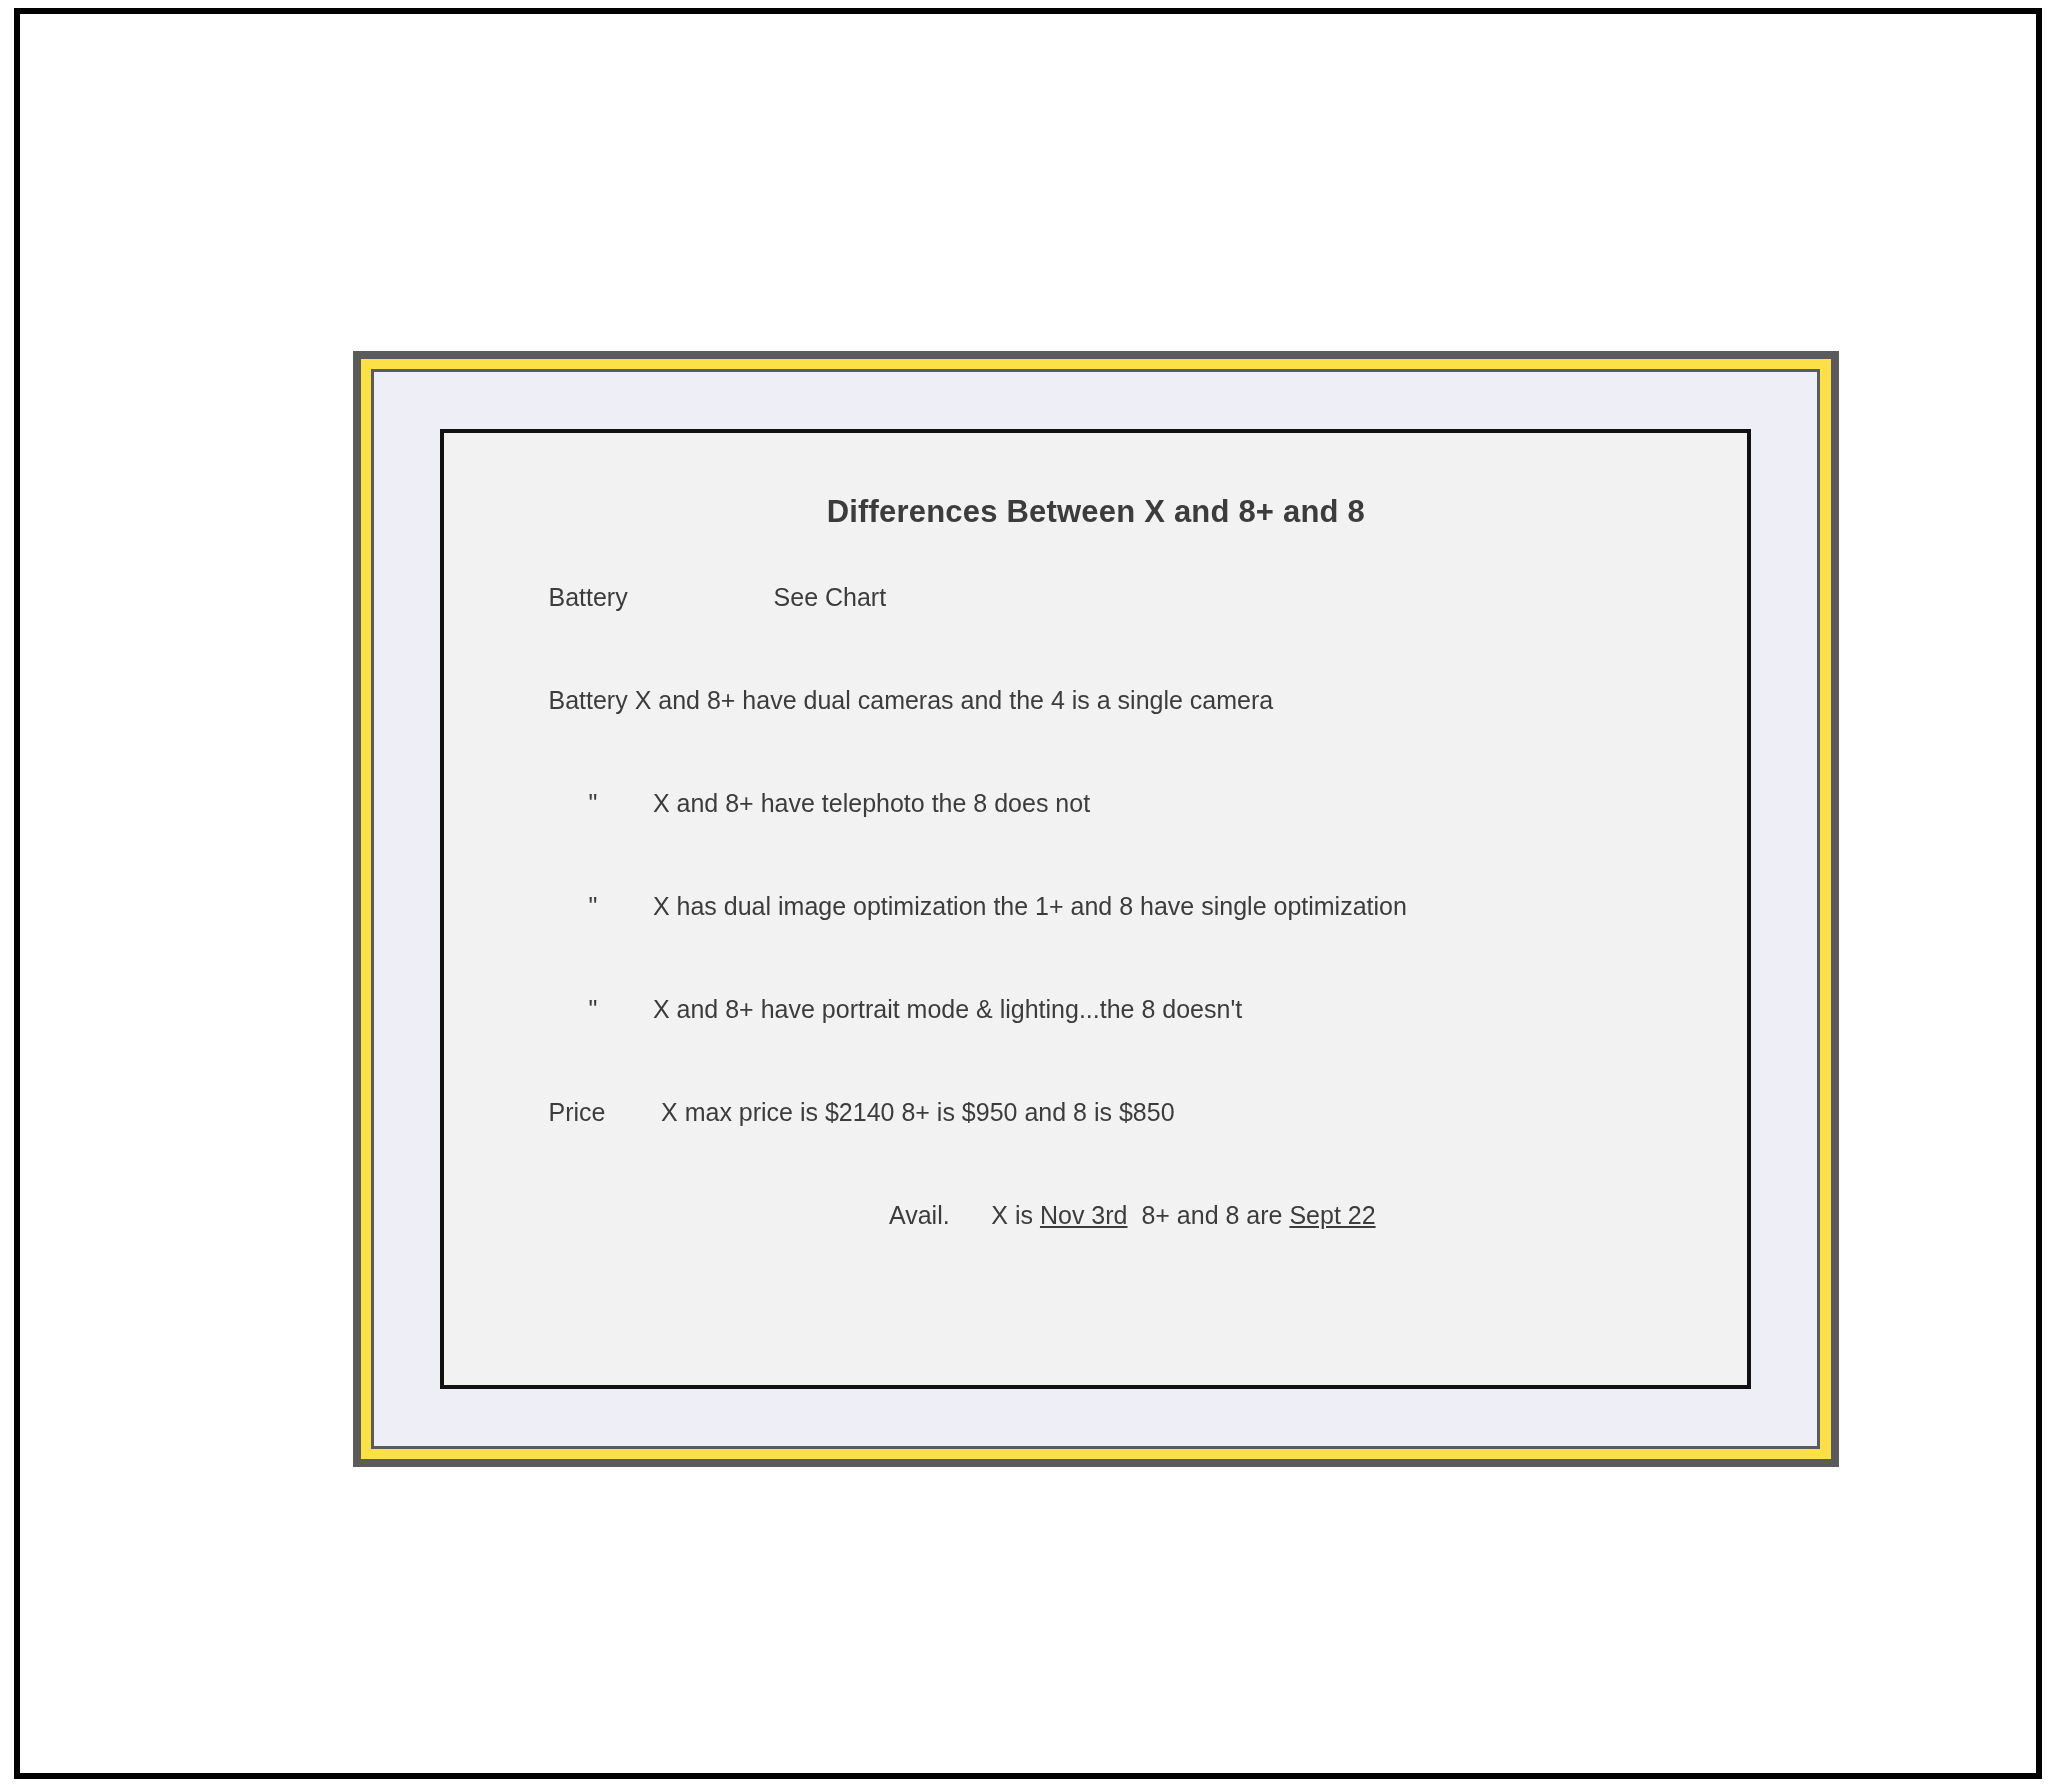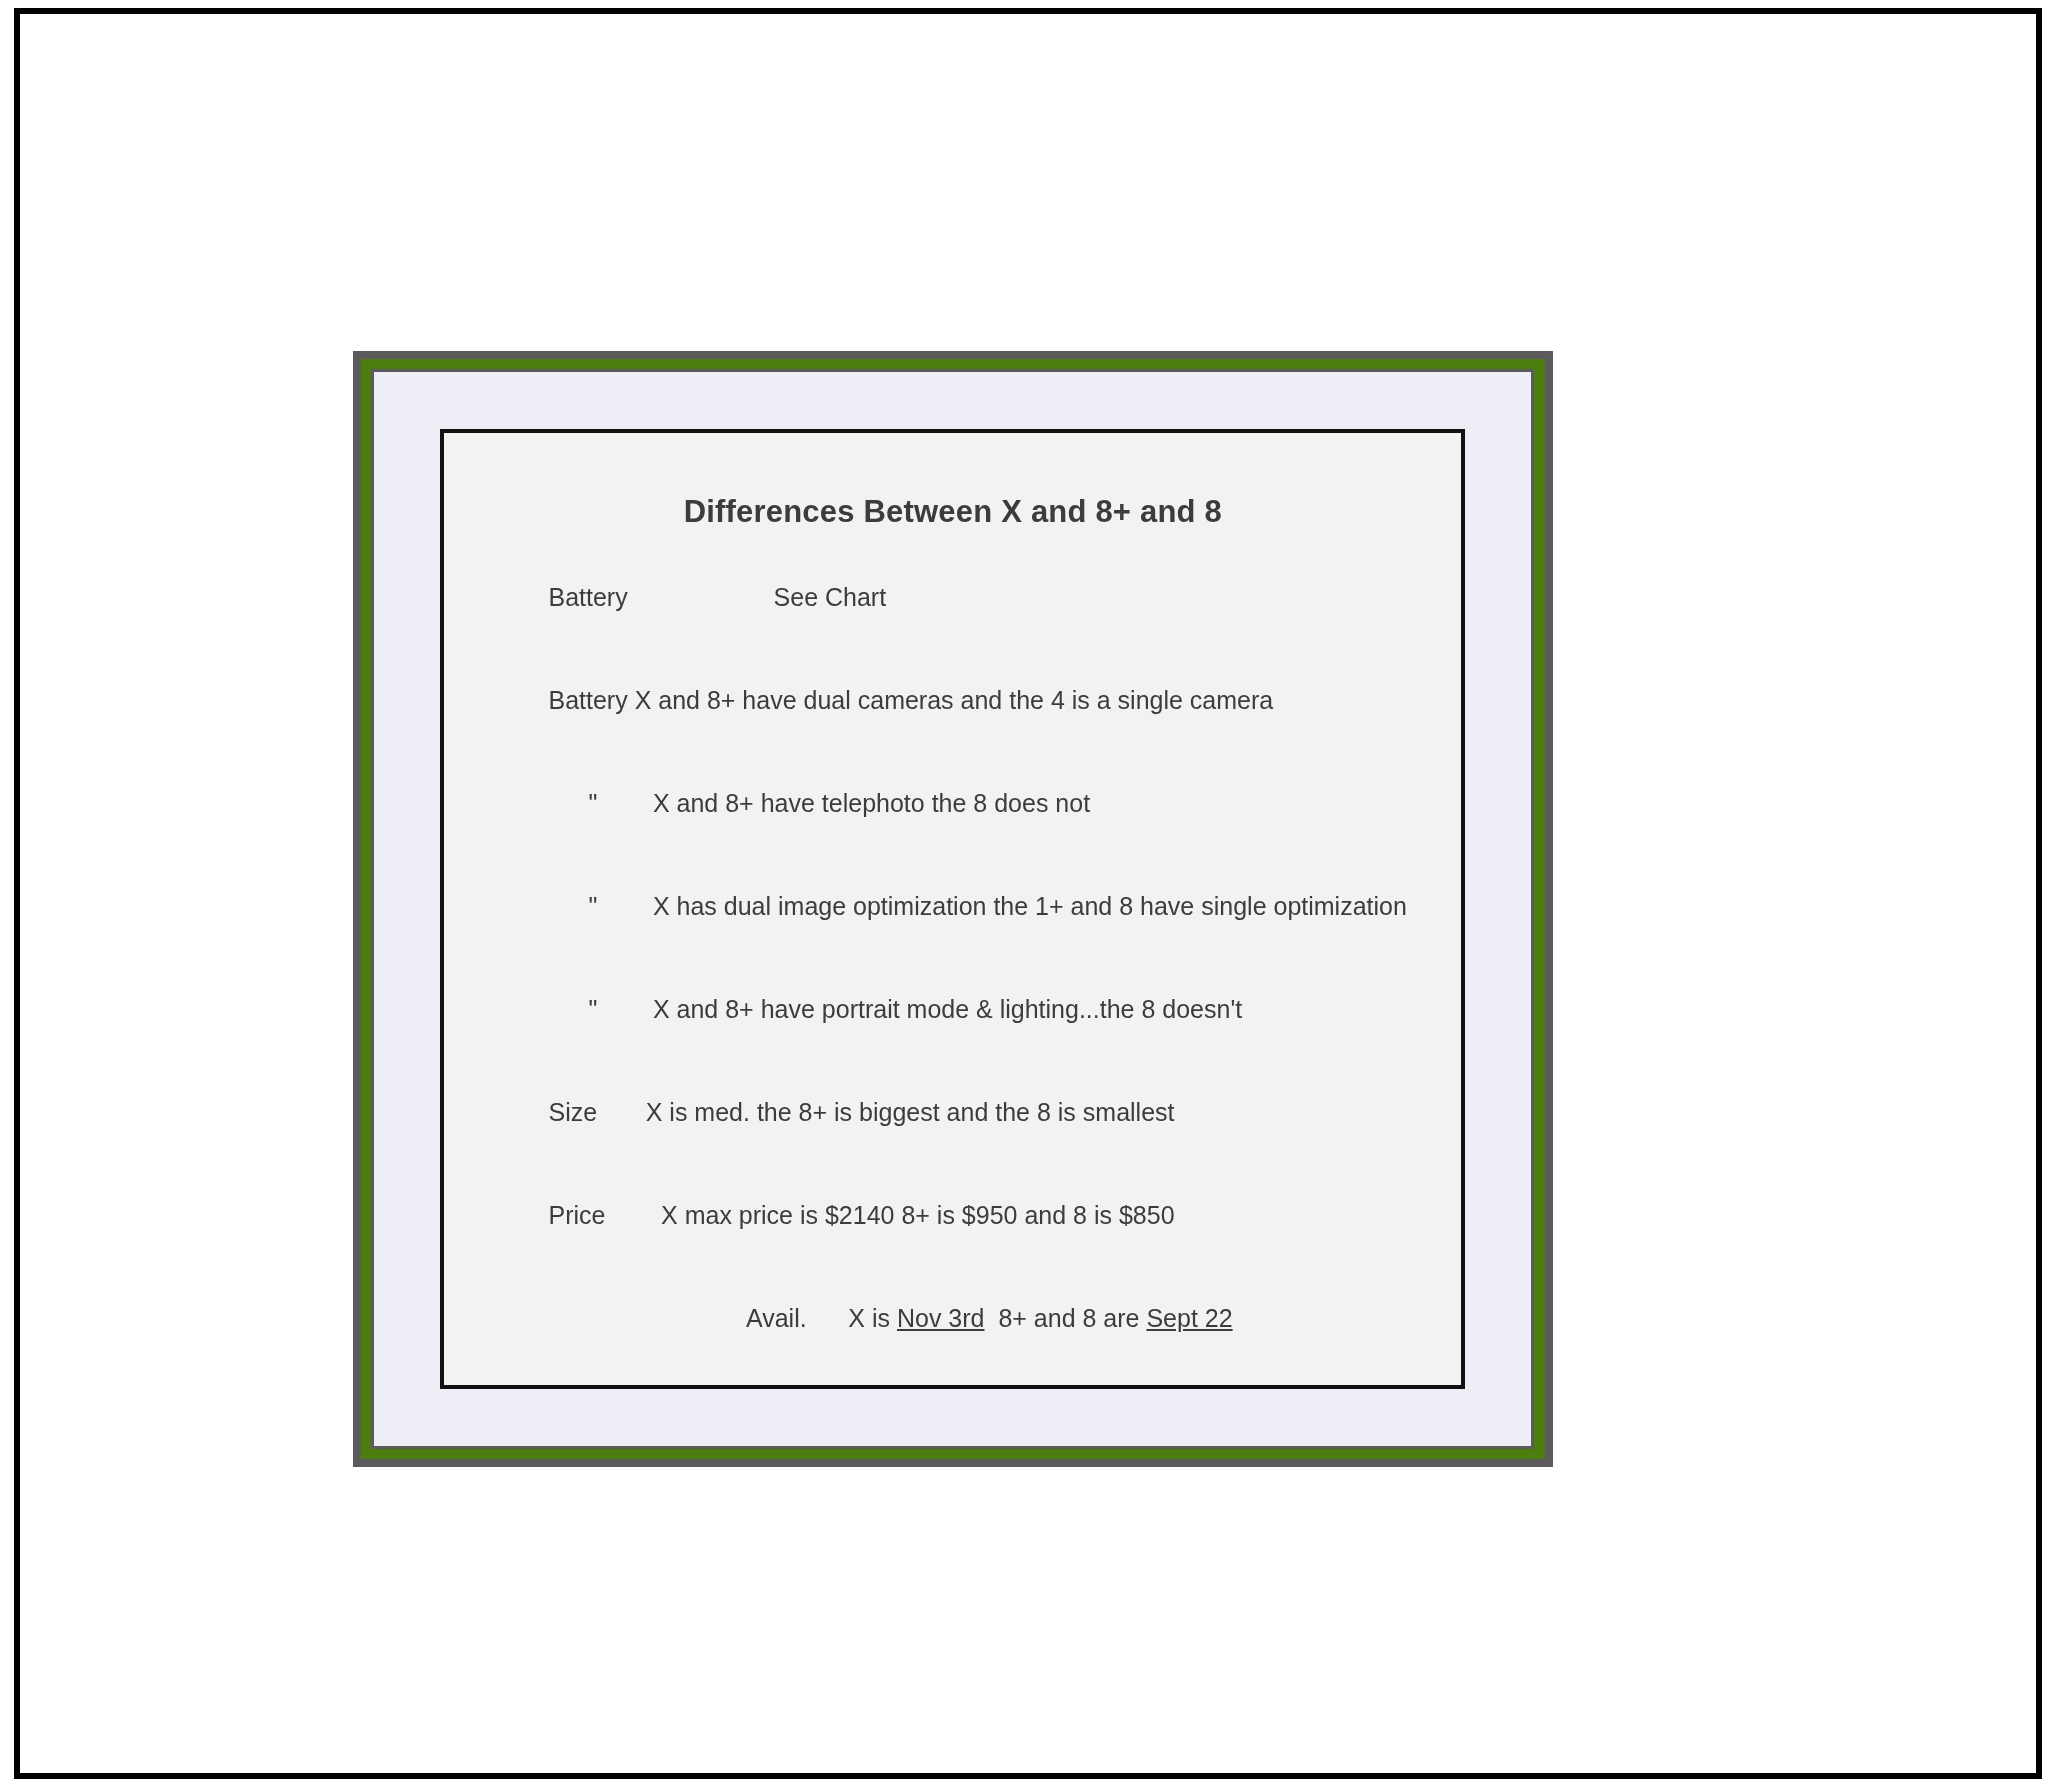"Differences Between X and 8+" .slide-outer { background: #4d7c0f -> #fde047; width: 1200px -> 1486px }
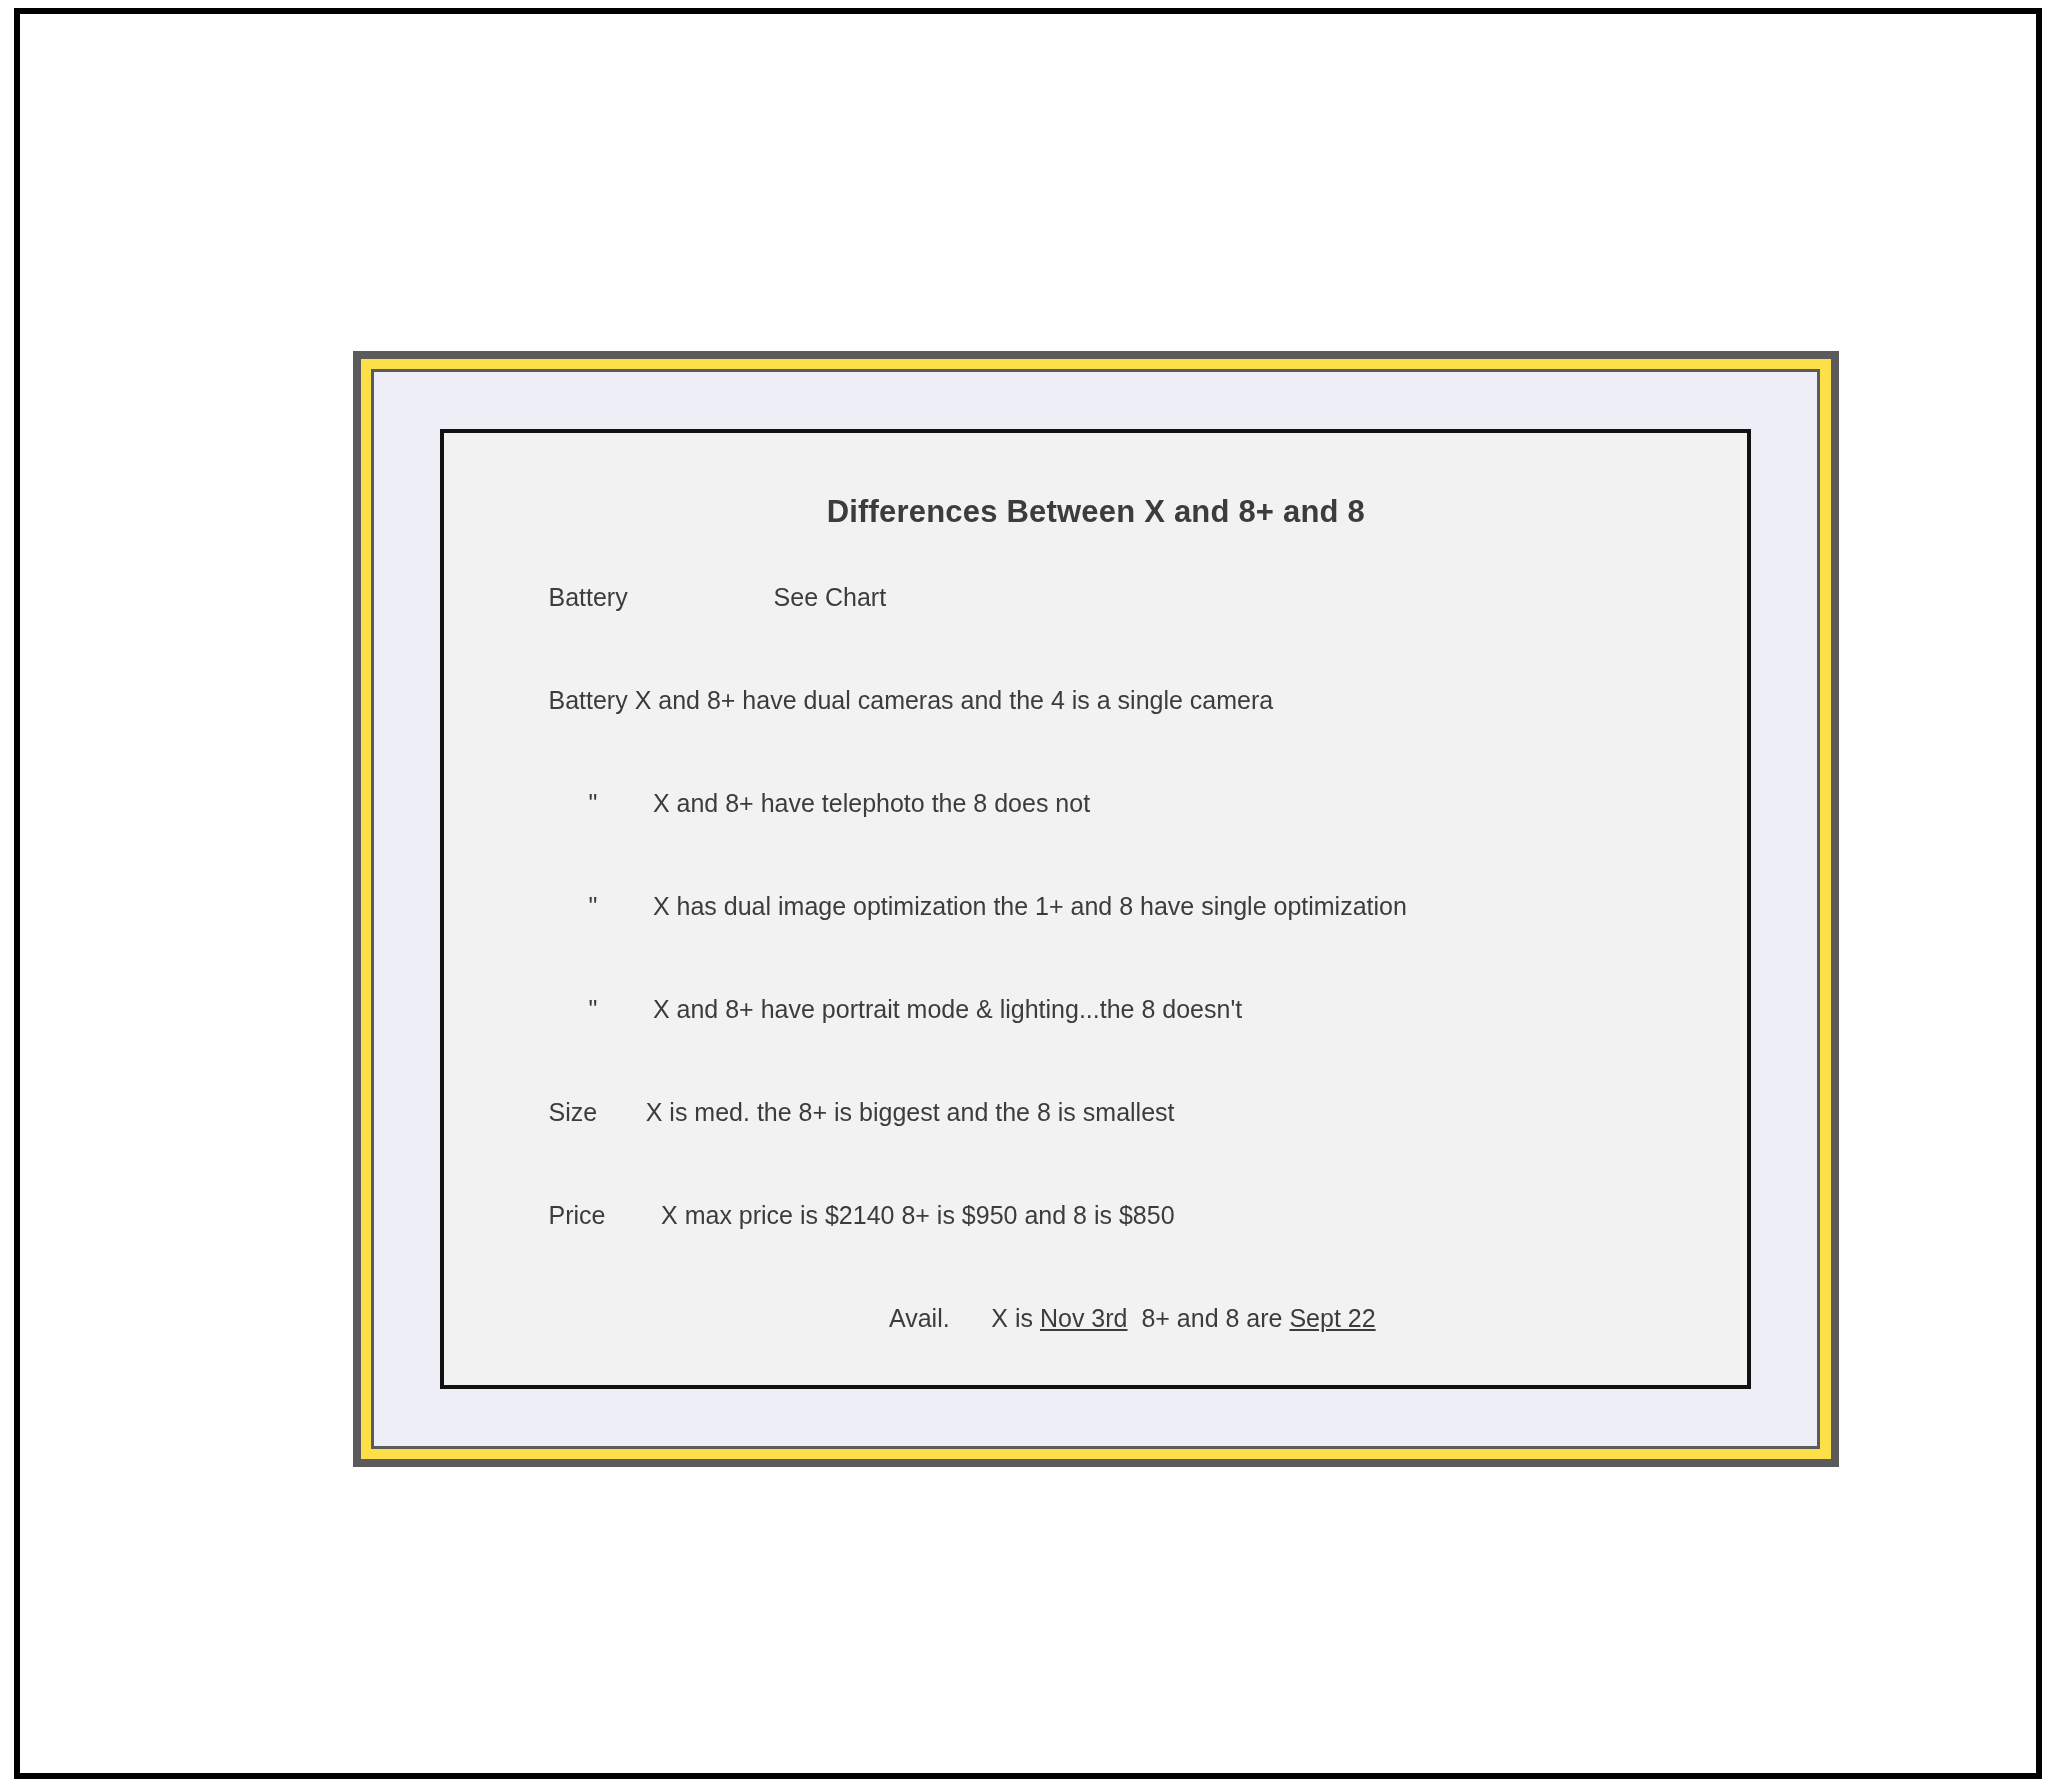"Size X is med. the" div.line { html: <div><span>Size</span><span> </span><span>X is med. the 8+ is biggest and the 8 is smallest</span></div> -> none }
